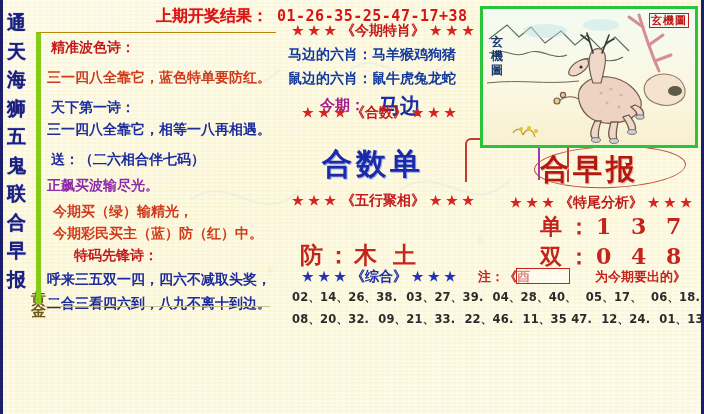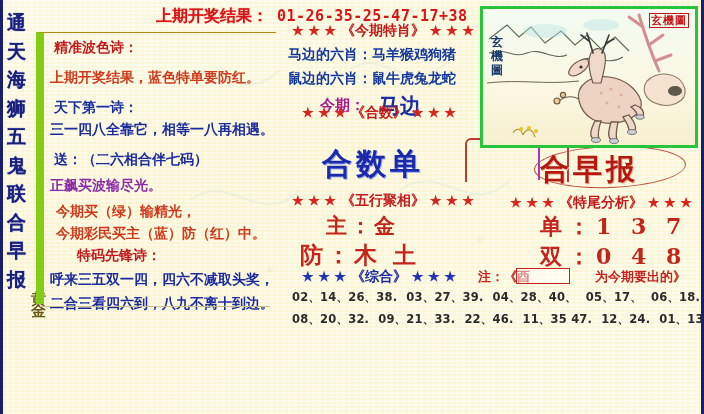"精准波色诗：" #poem-panel { border-left: 8px solid #84cc16 -> 5px solid #84cc16 }
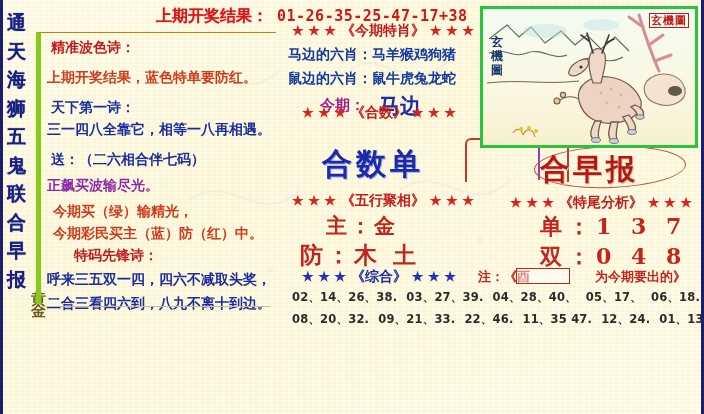"上期开奖结果，蓝色特单要防红。" div.poem-line { text: 上期开奖结果 -> 三一四八全靠它 }
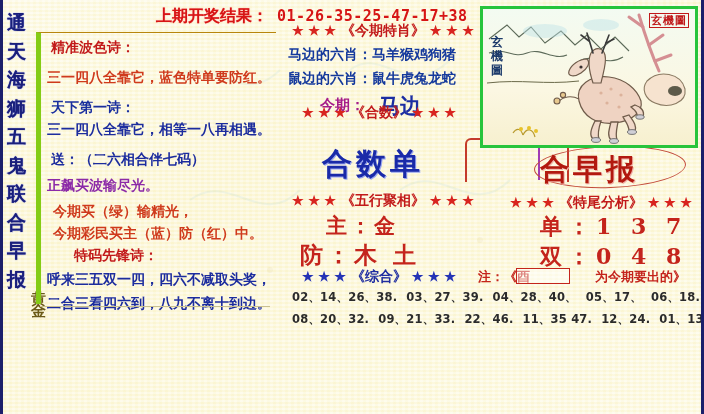"主：金" div { html: <div>主：金</div> -> none }
